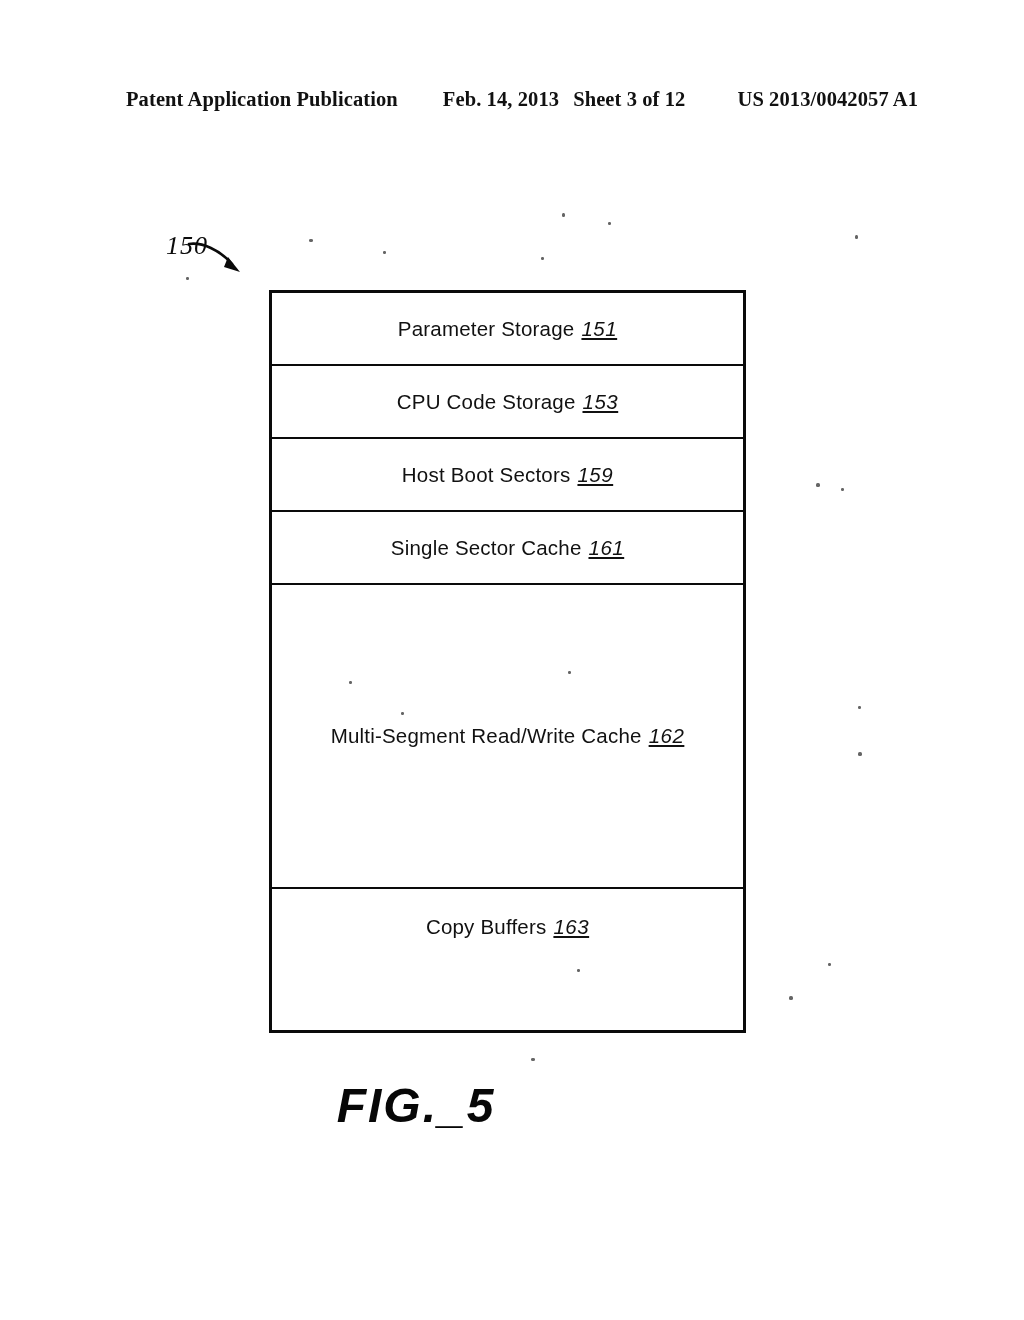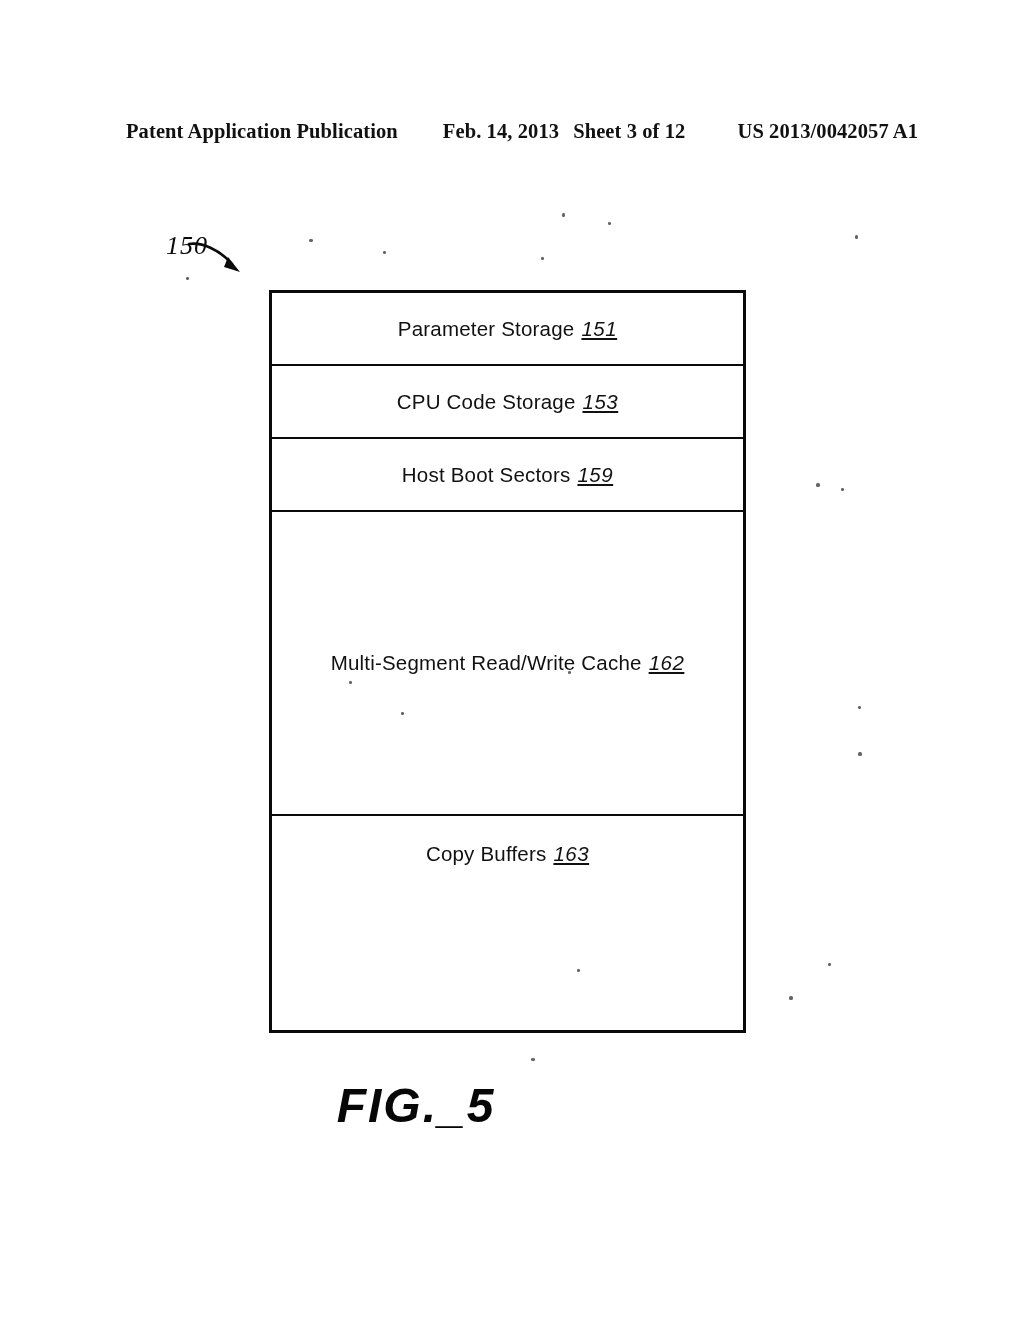"Sheet 3 of 12" .pub-header .seg-sheet { margin-top: 32px -> none }
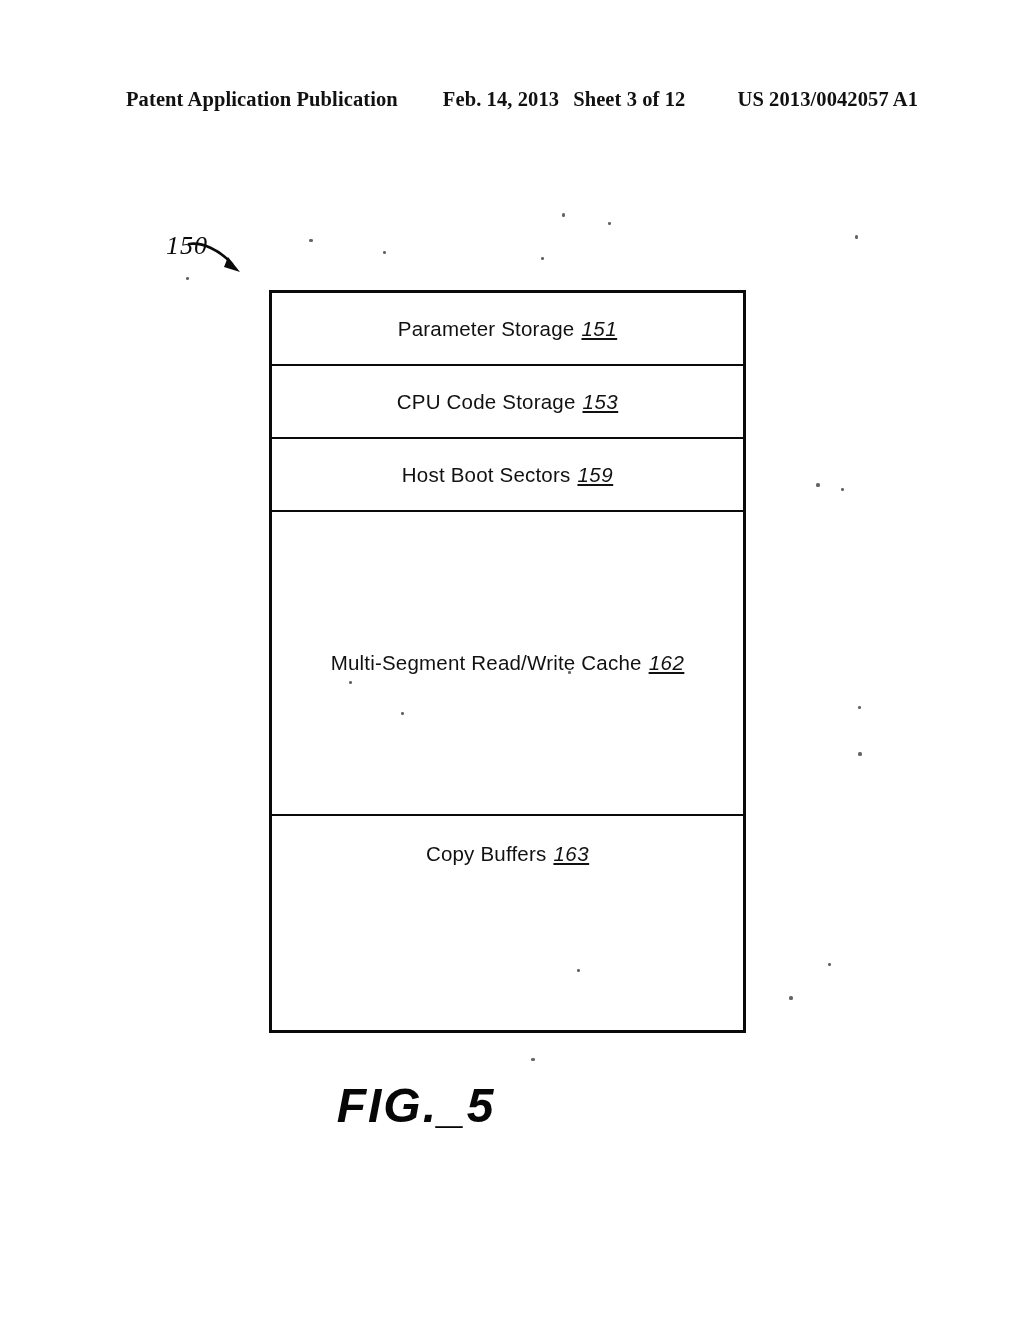"Single Sector Cache" div.map-row { html: none -> <div> <span> <span>Single Sector Cache</span> <span>161</span> </span> </div> }
